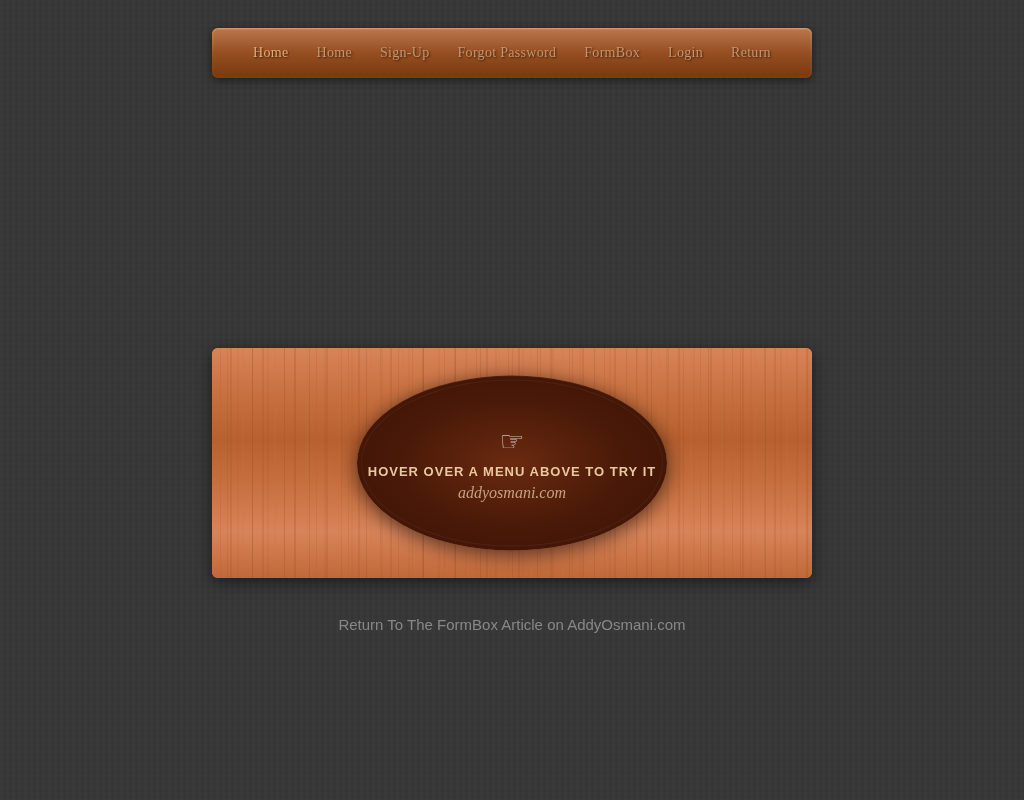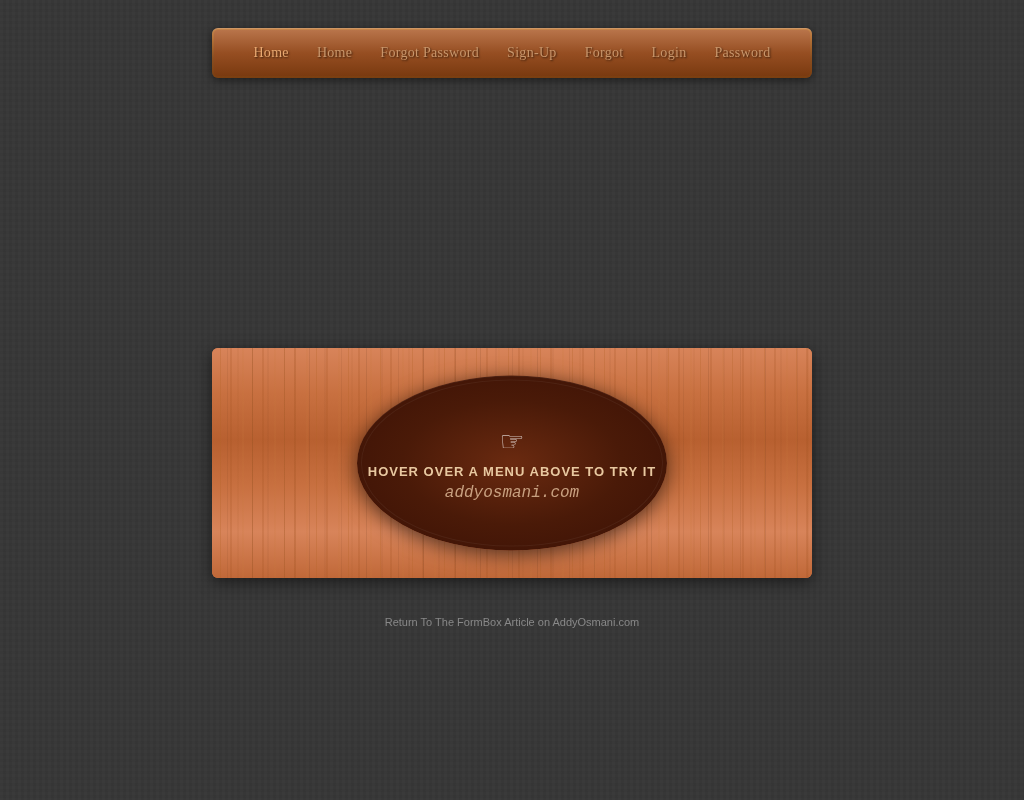"Forgot Password" a.nav-item { order: before "Sign-Up" -> after "Sign-Up" }
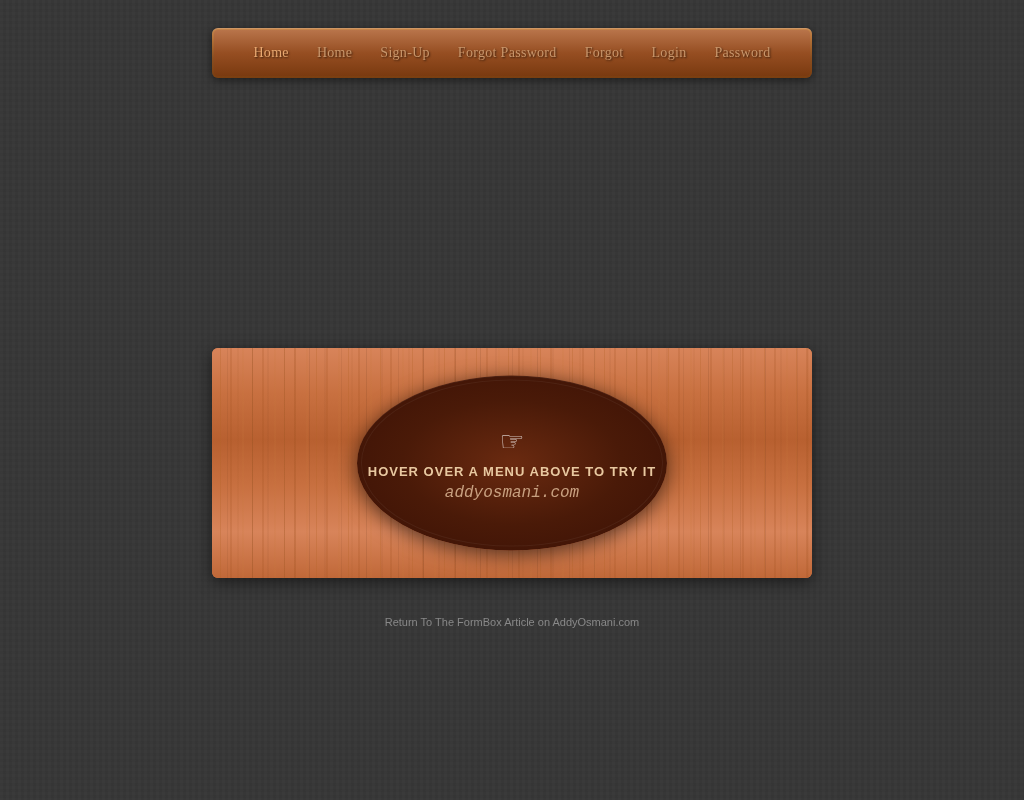"Forgot" a.nav-item { text: Forgot -> FormBox }
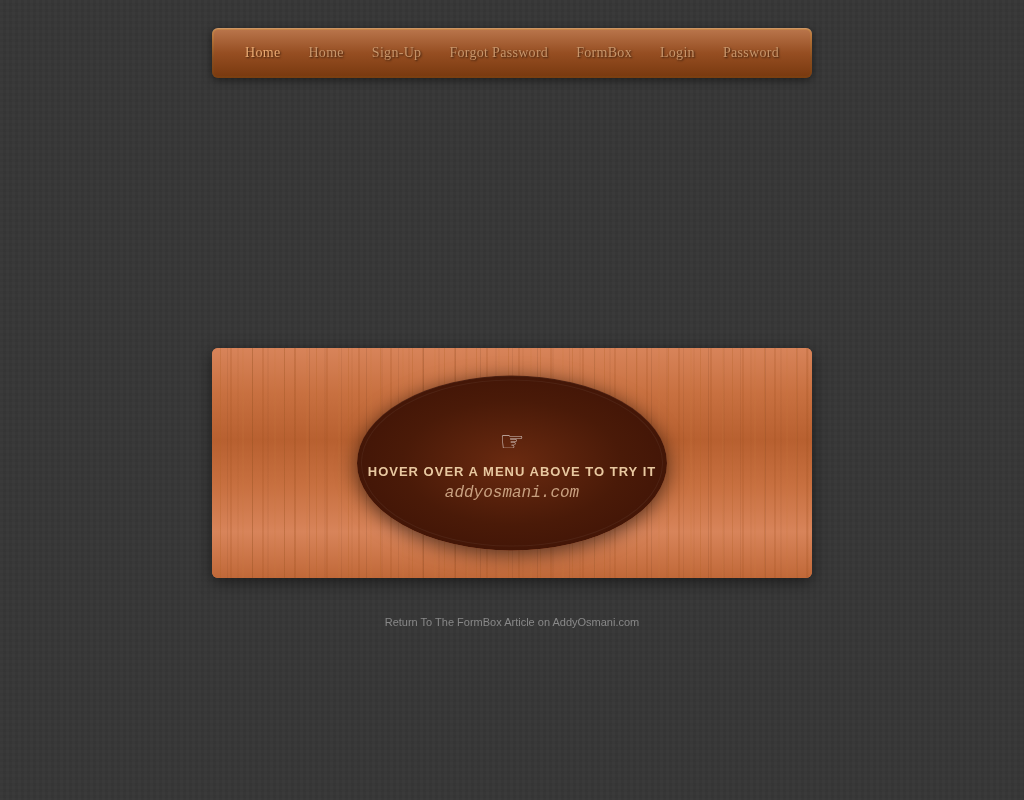"Password" a.nav-item { text: Password -> Return }
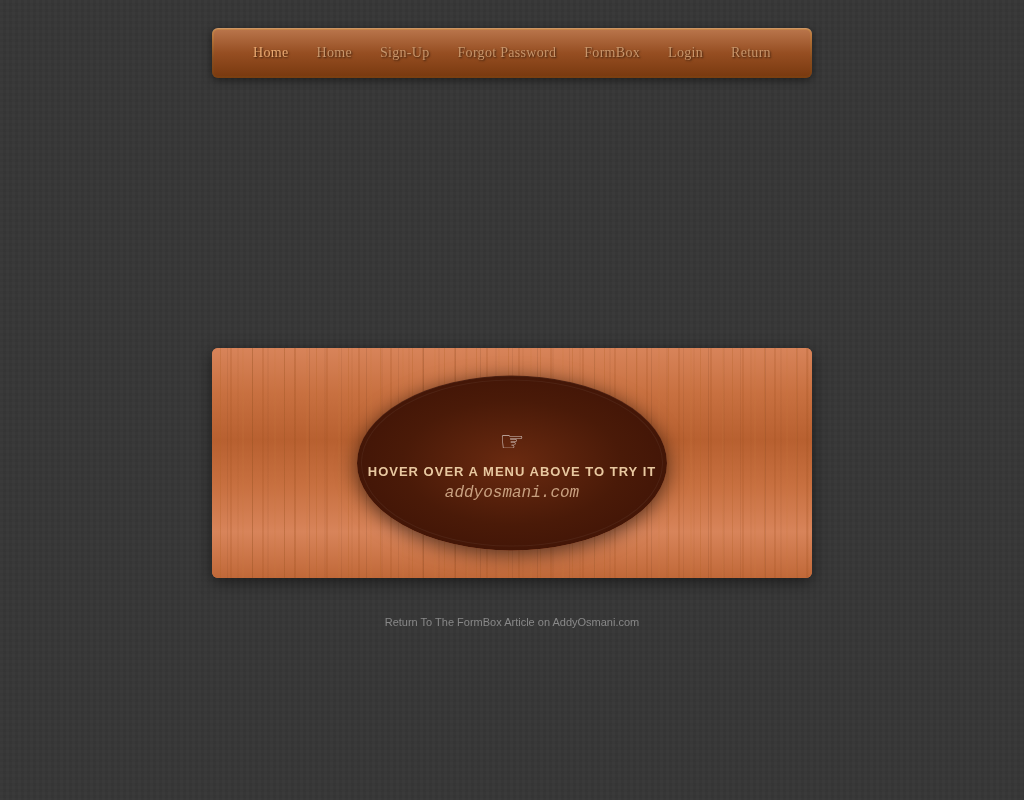"addyosmani.com" .oval-text-sub { font-family: Liberation Mono, monospace -> Liberation Serif, serif }
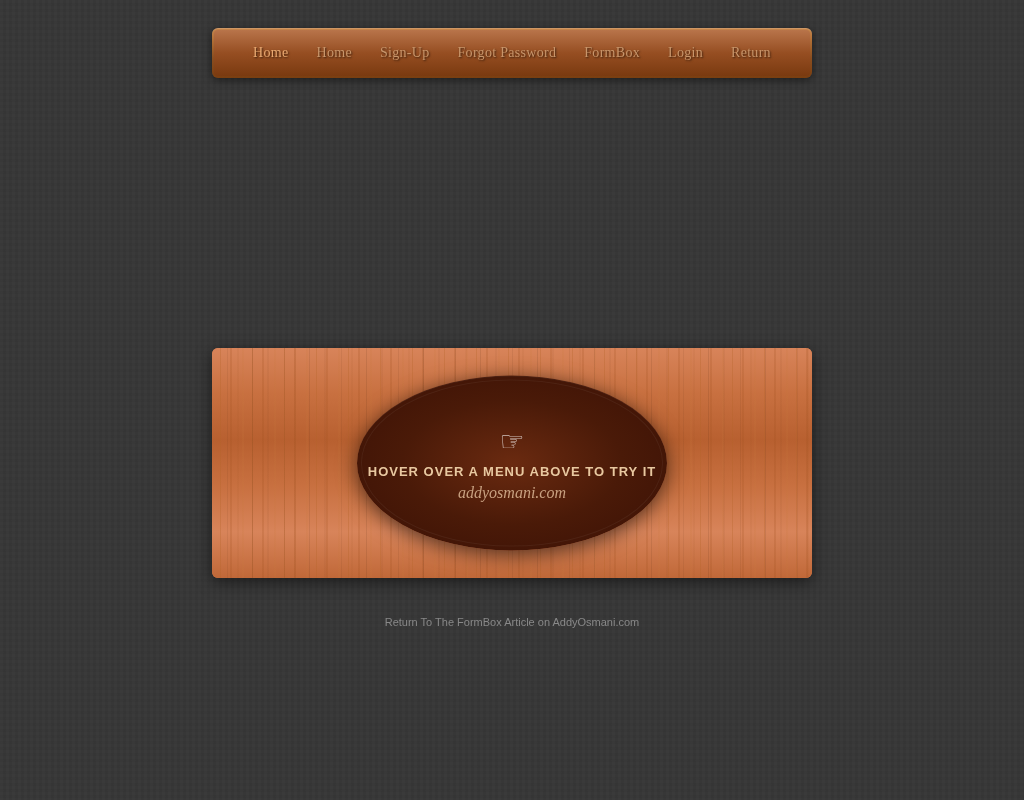"Return To The FormBox Article" .footer-link { font-size: 11px -> 15px }
